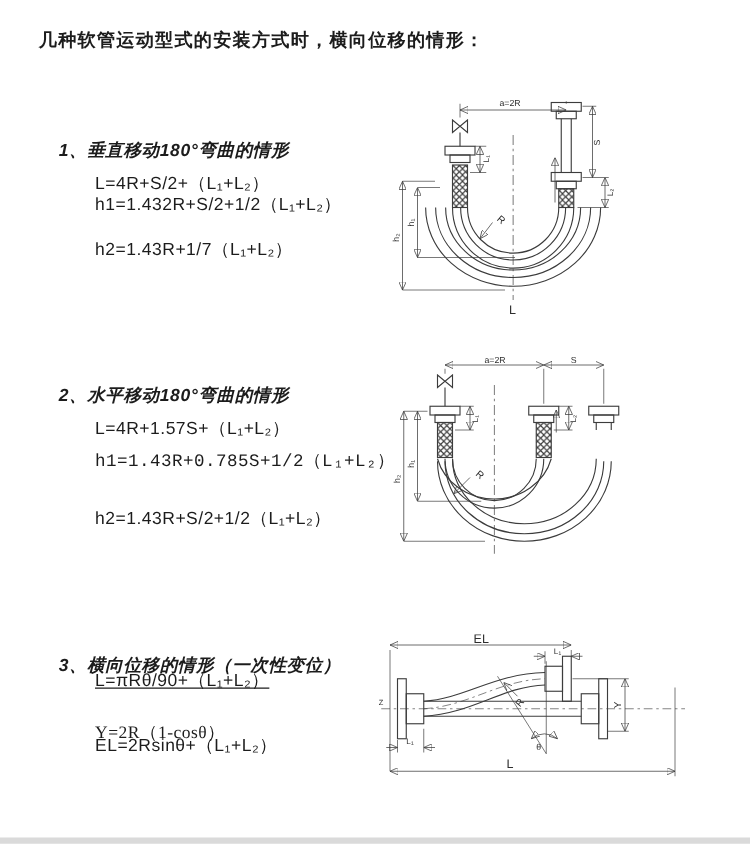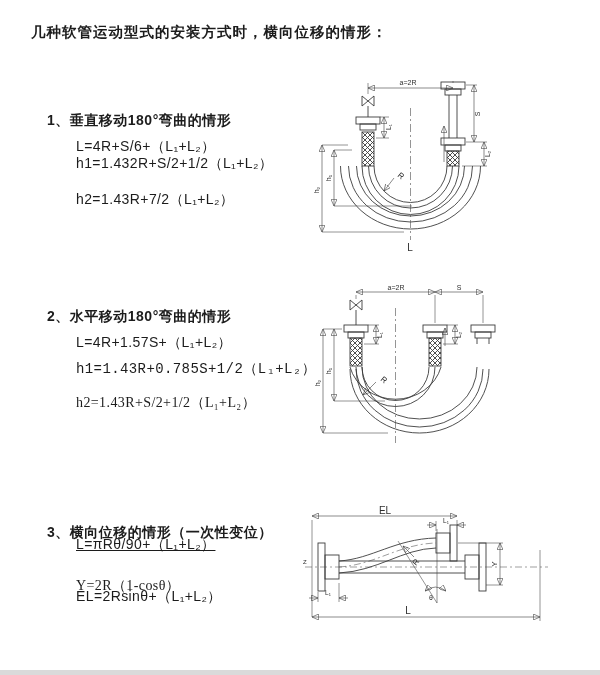"1、垂直移动180°弯曲的情形" .sec-heading { font-style: none -> italic }
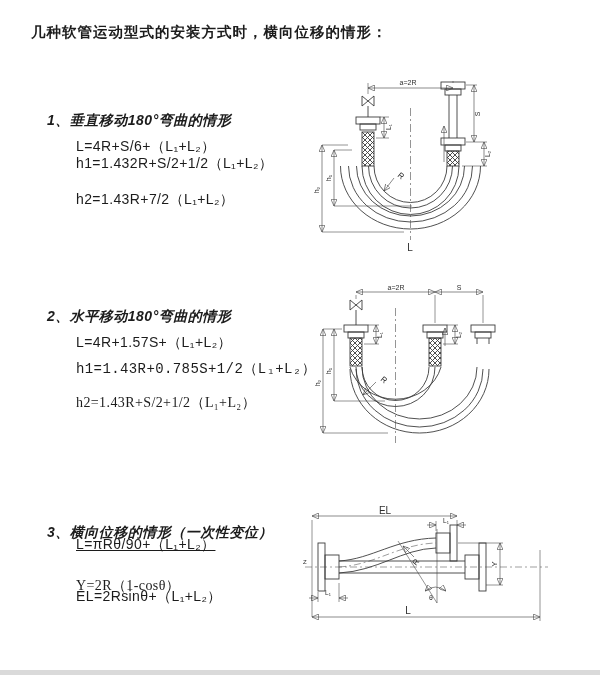"L=4R+S/6+（L₁+L₂）" div.formula { text: 4R+S/6+ -> 4R+S/2+ }
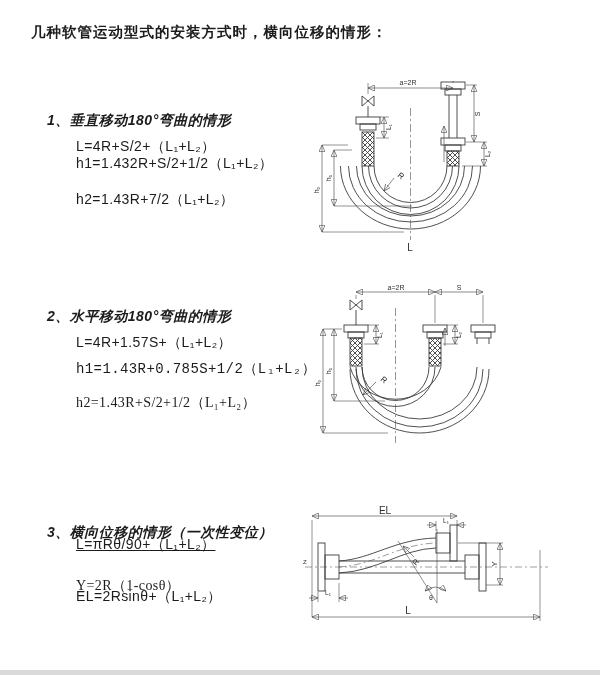"h2=1.43R+7/2（L₁+L₂）" div.formula { text: 1.43R+7/2 -> 1.43R+1/7 }
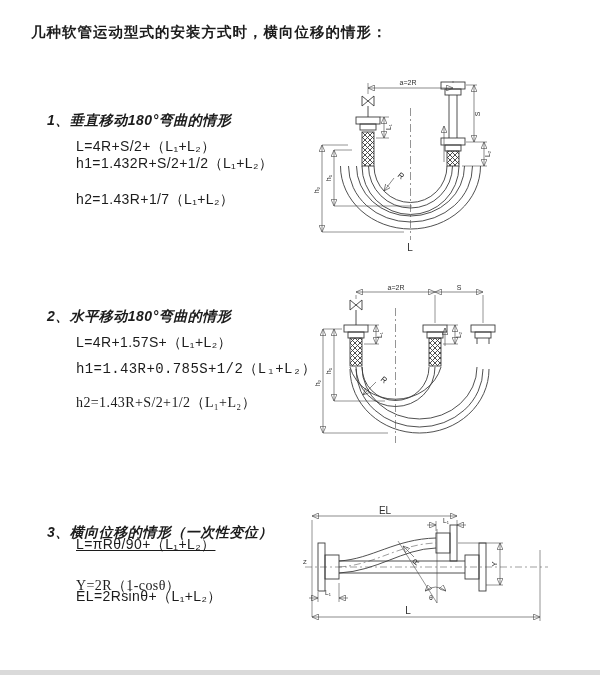"h2=1.43R+S/2+1/2（L₁+L₂）" div.formula { font-family: Liberation Serif, serif -> none; top: 394px -> 406px }
